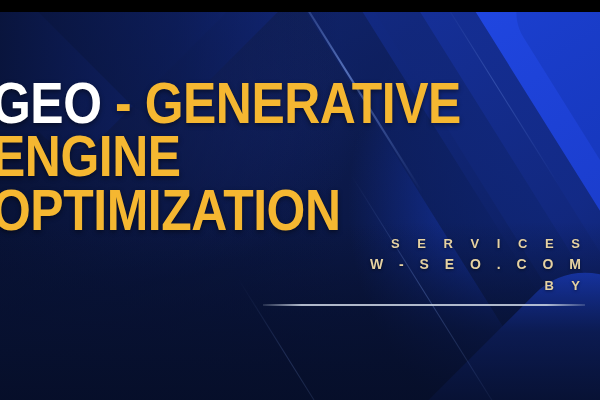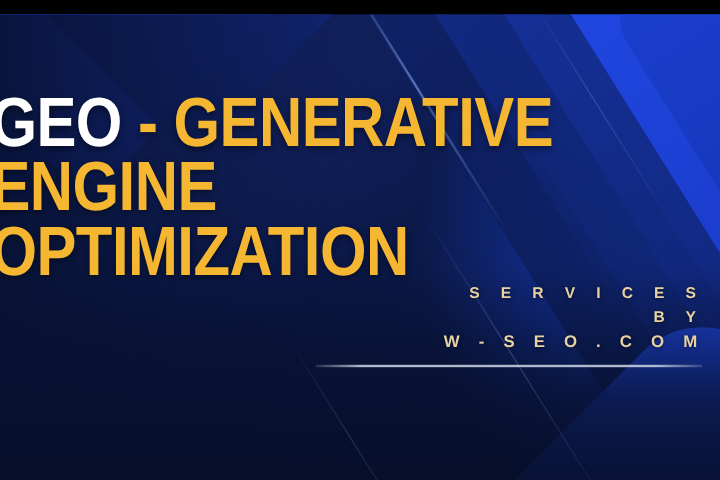"B Y" div.b-line { order: before "W - S E O" -> after "W - S E O" }
